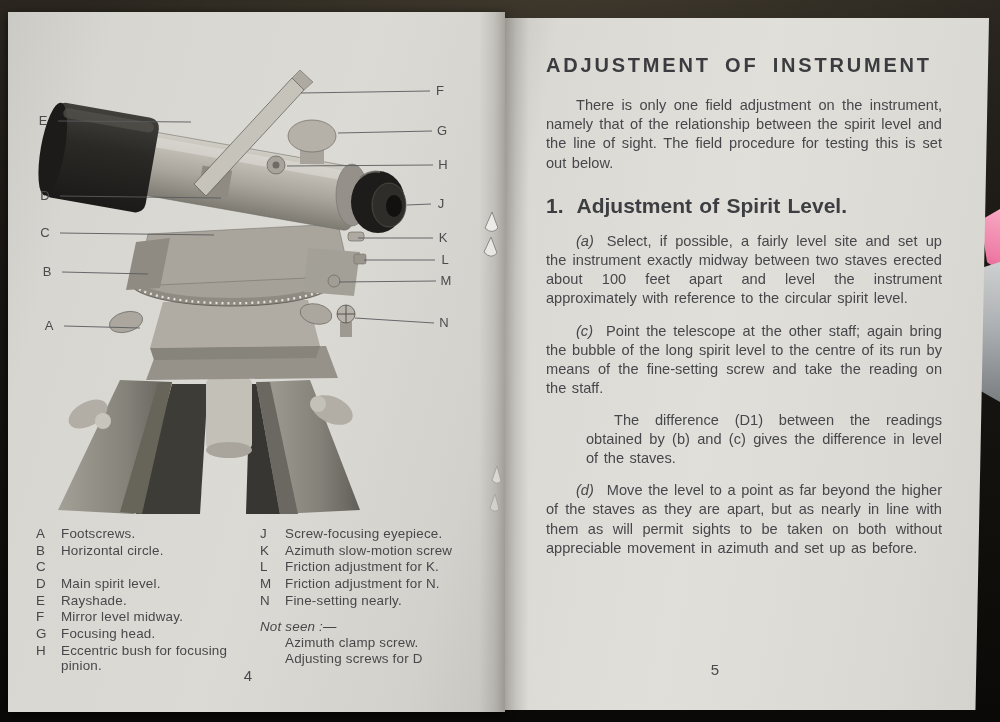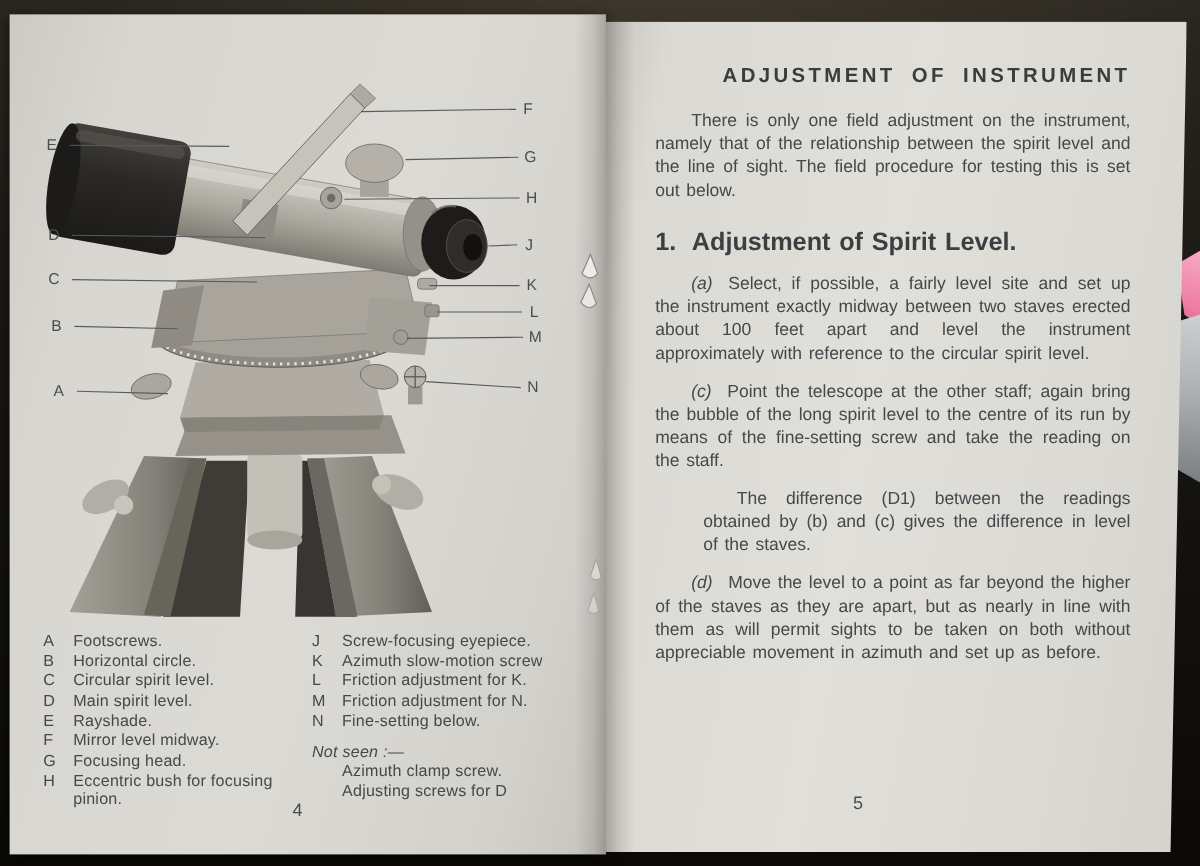"ADJUSTMENT OF INSTRUMENT" .content h1 { font-size: 17px -> 20px; text-align: right -> left }
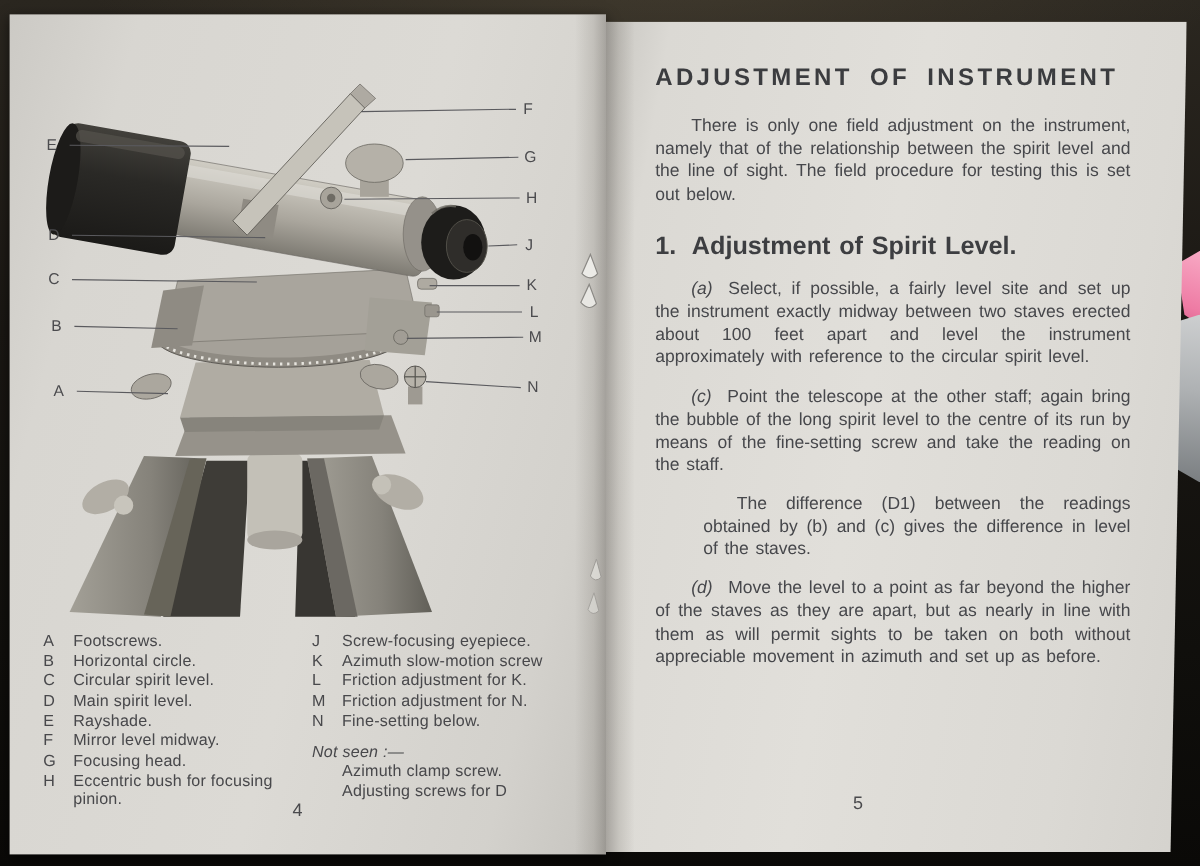"Circular spirit level." span.legend-text { html: <span>Circular spirit level.</span> -> none }
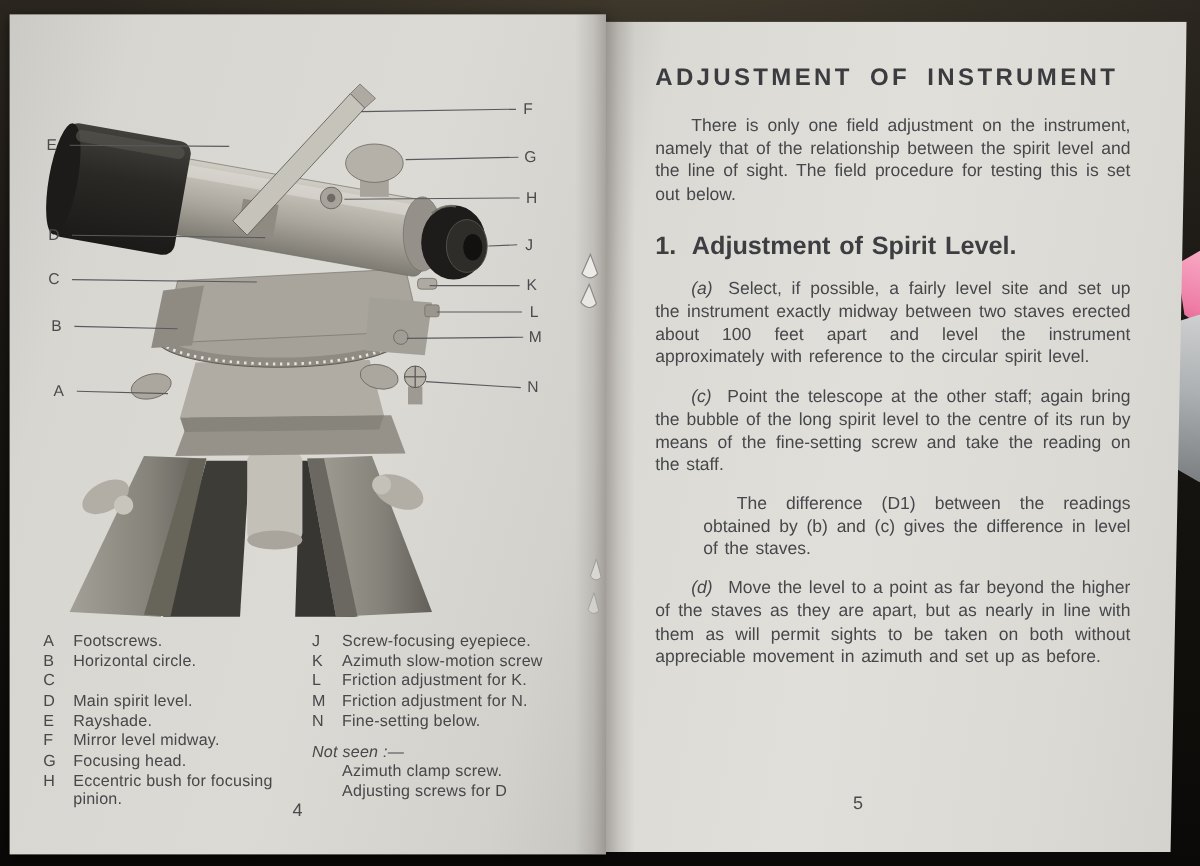"Fine-setting below." span.legend-text { text: below -> nearly }
